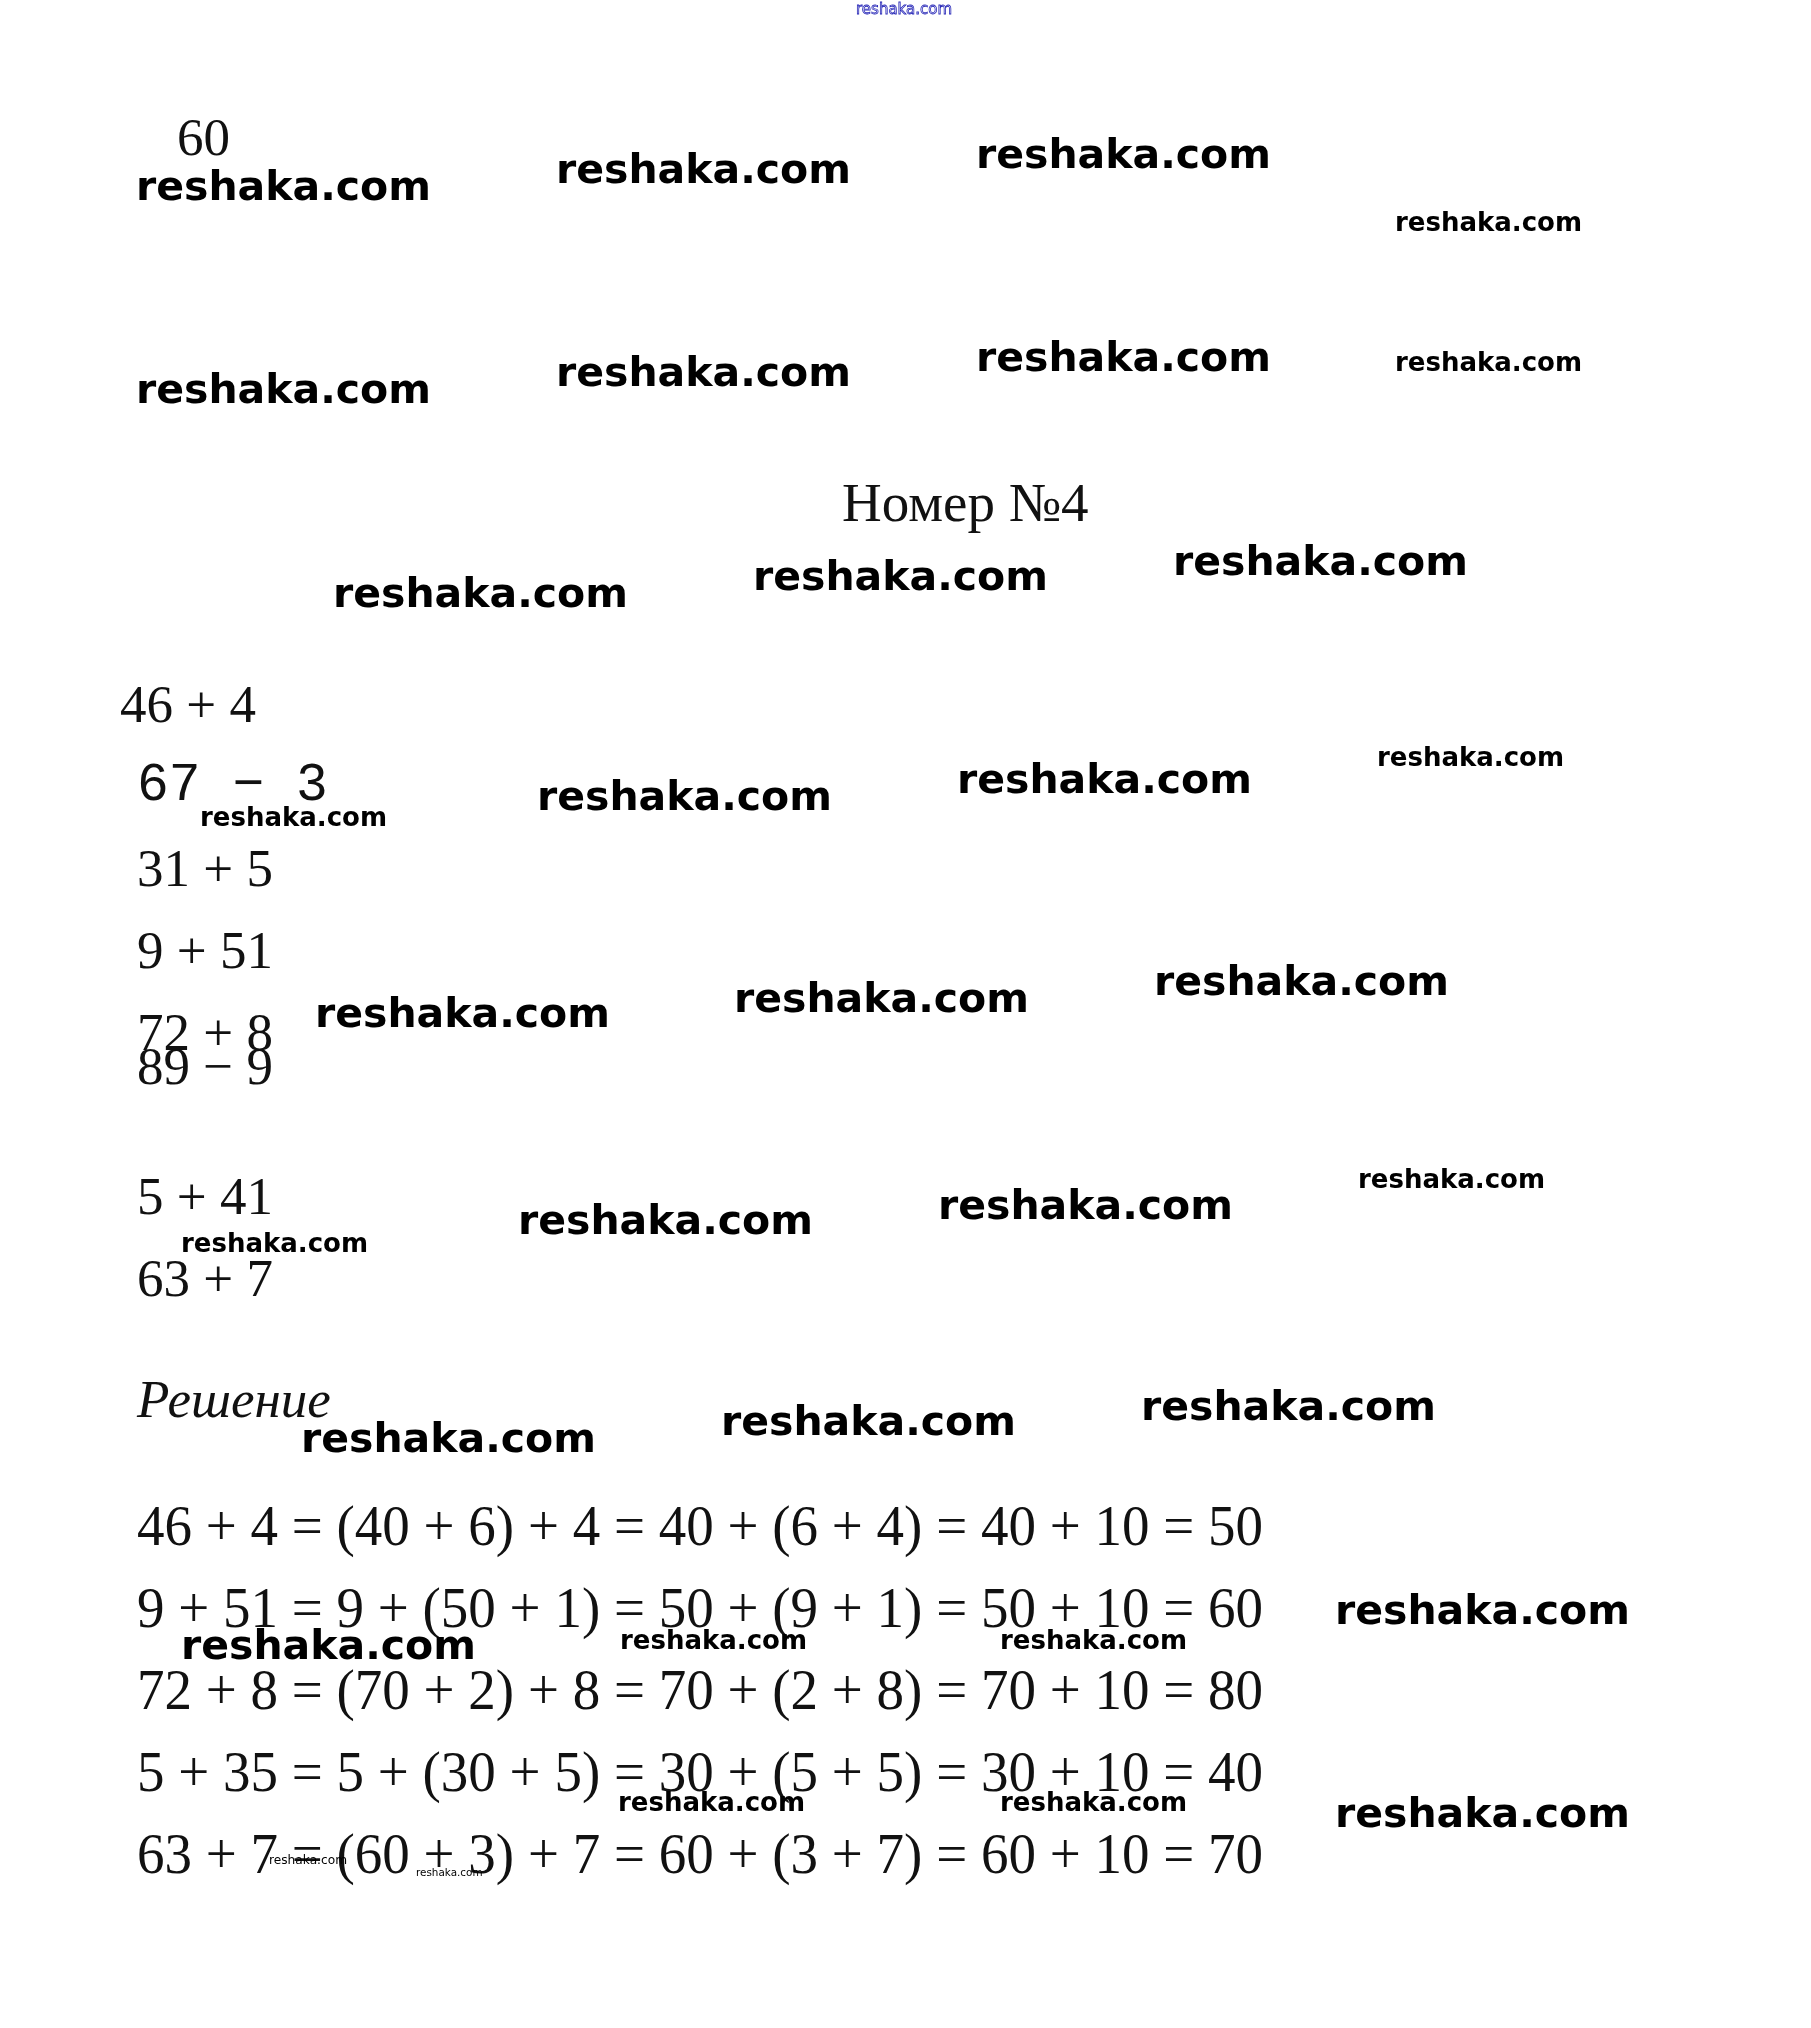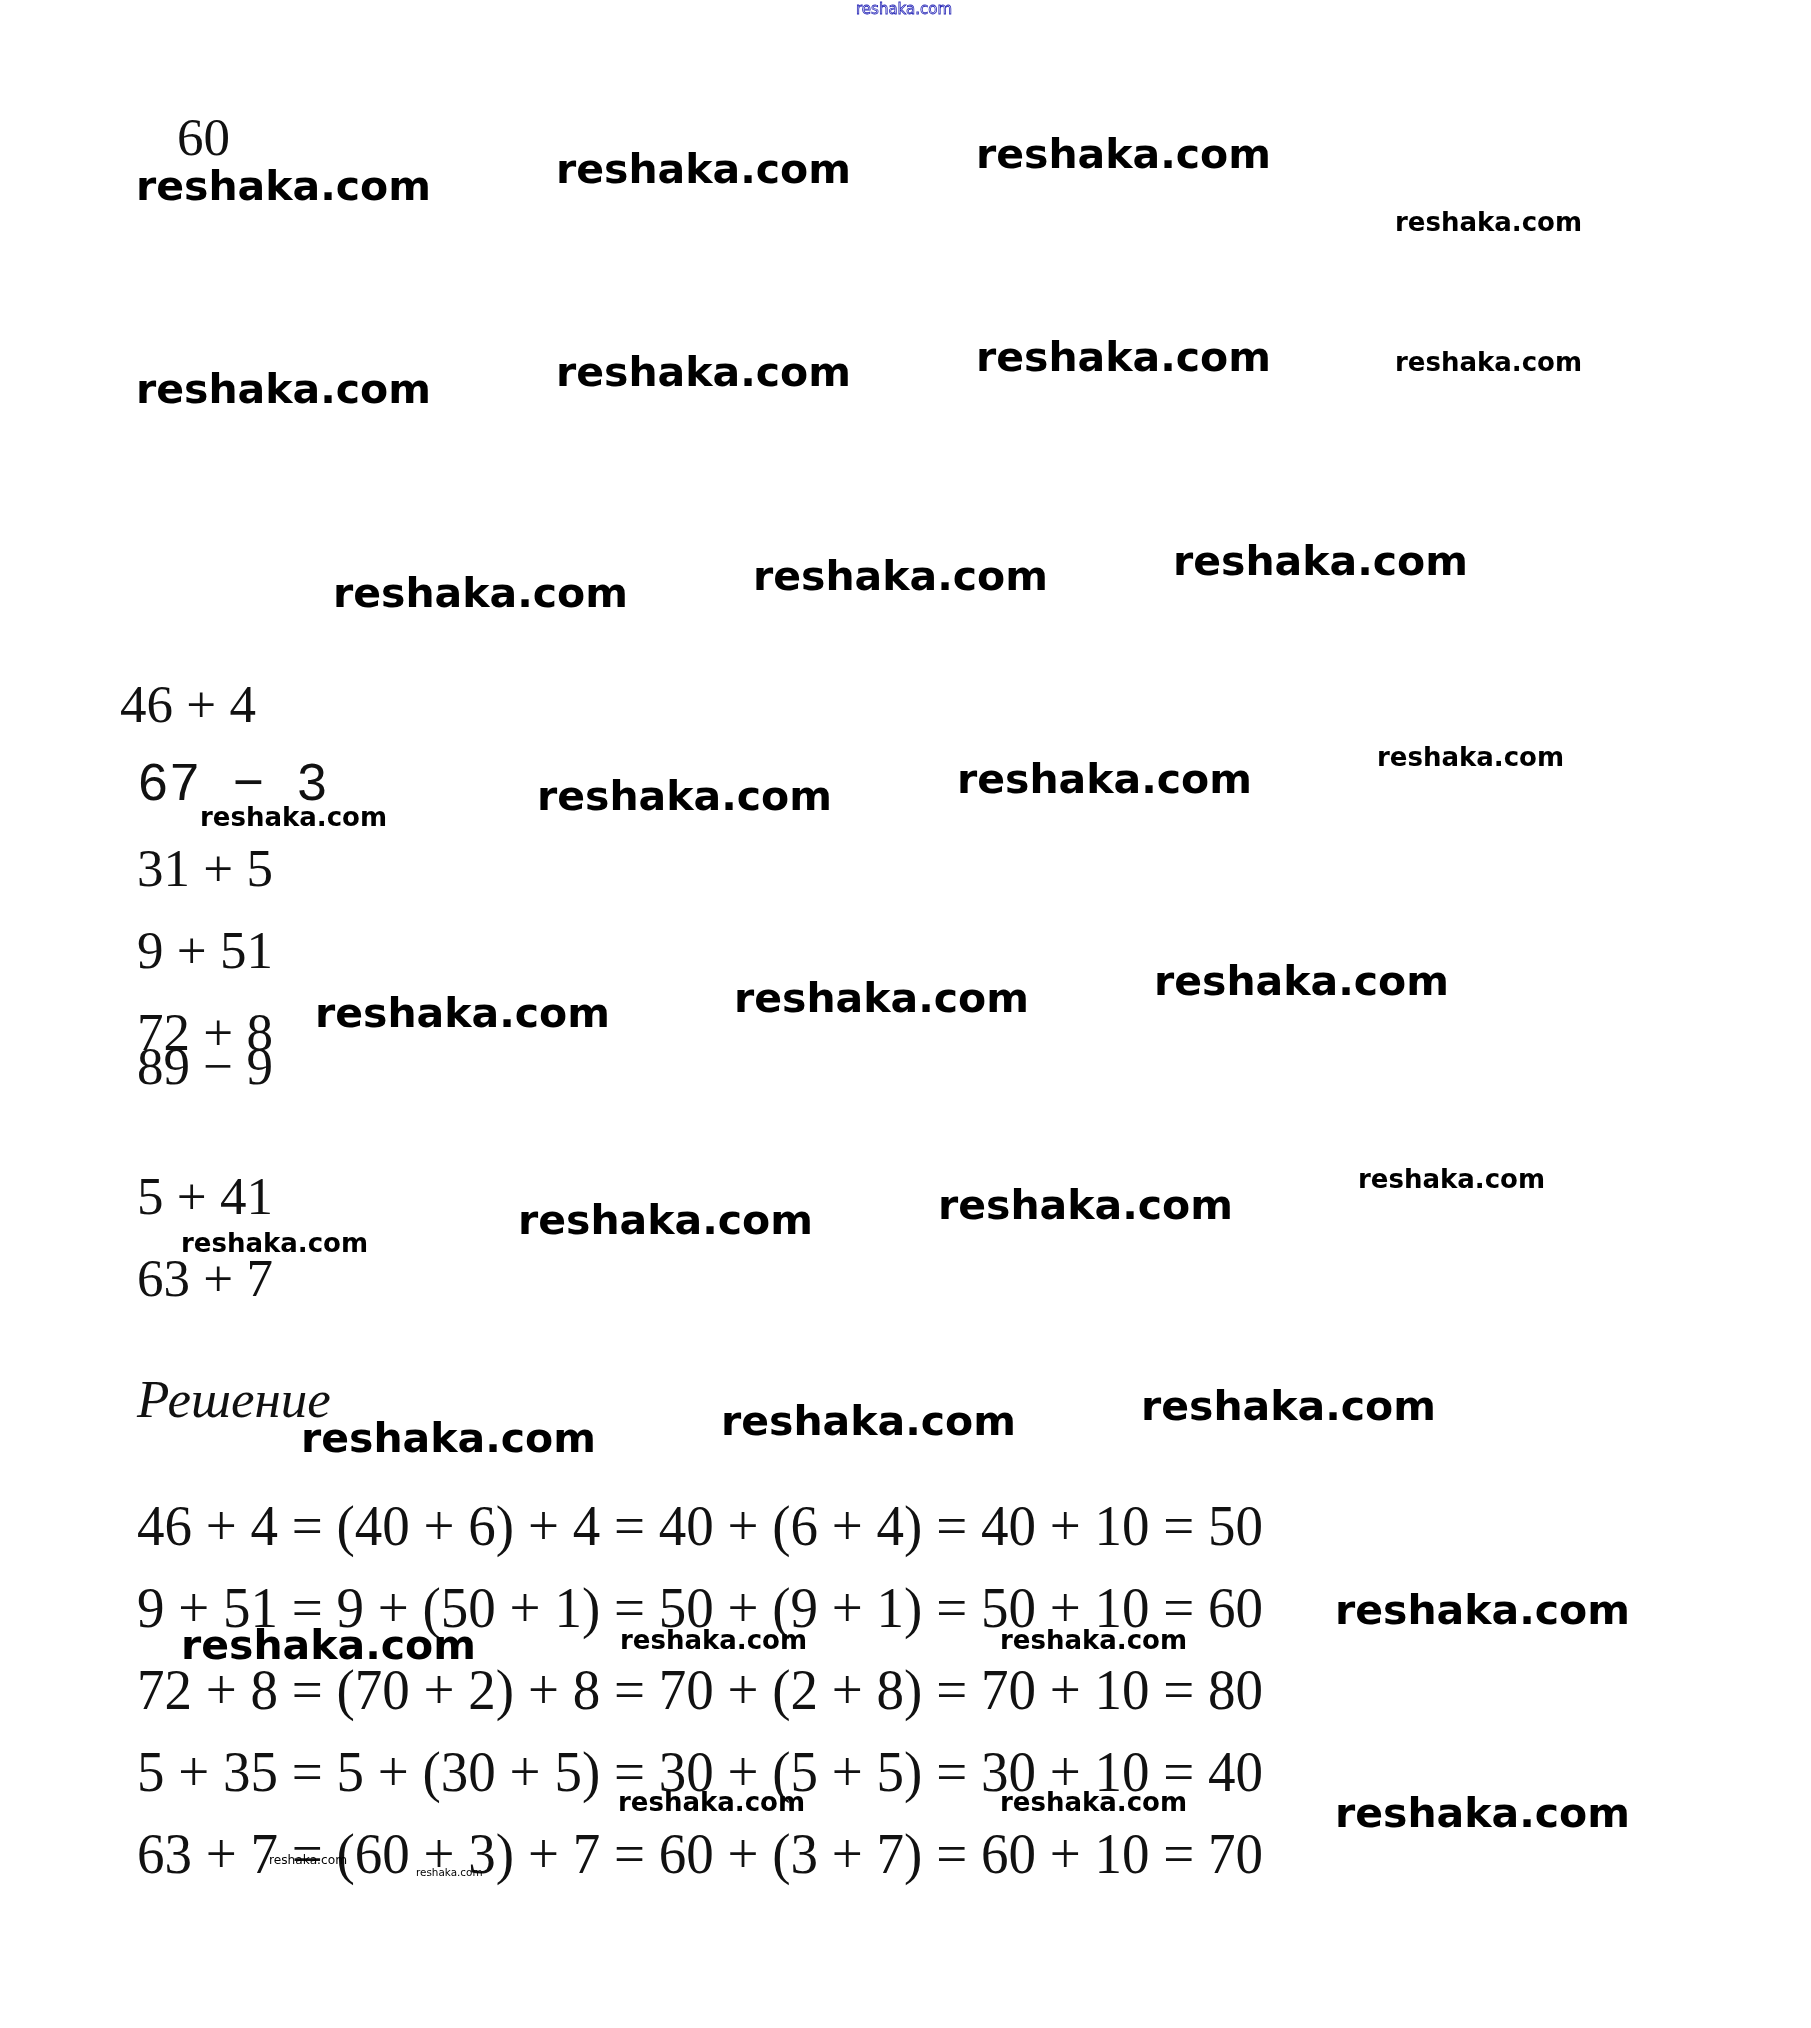"Номер №4" span.serif { html: none -> <span>Номер №4</span> }
